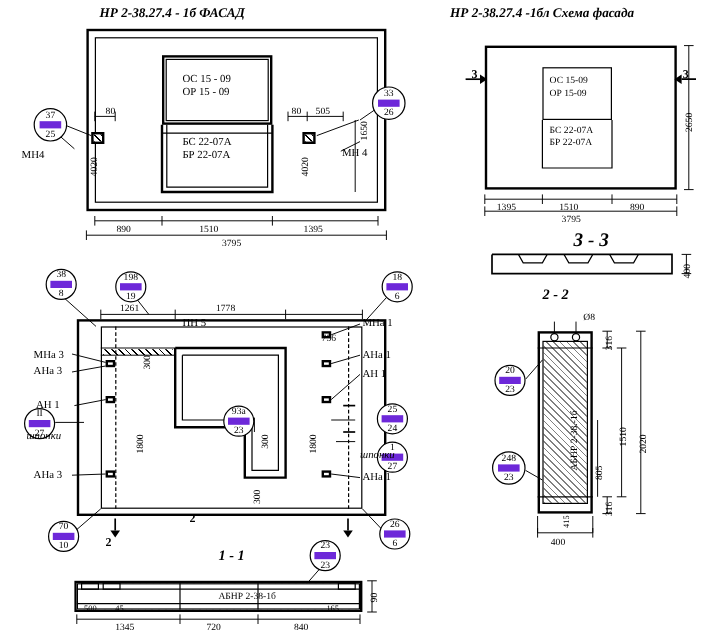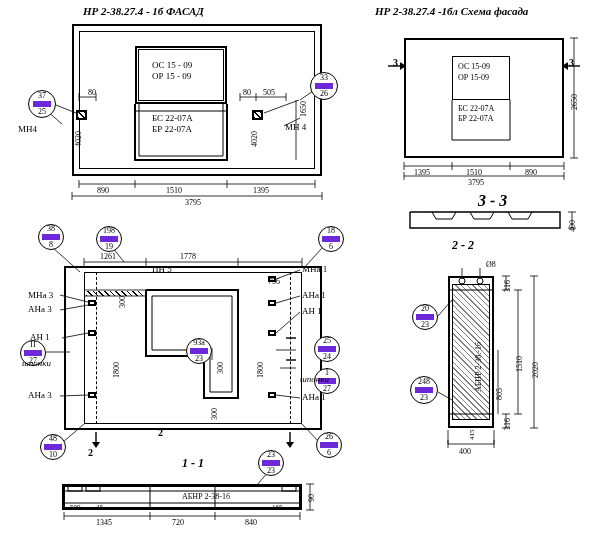"48" div.a { text: 48 -> 70 }
